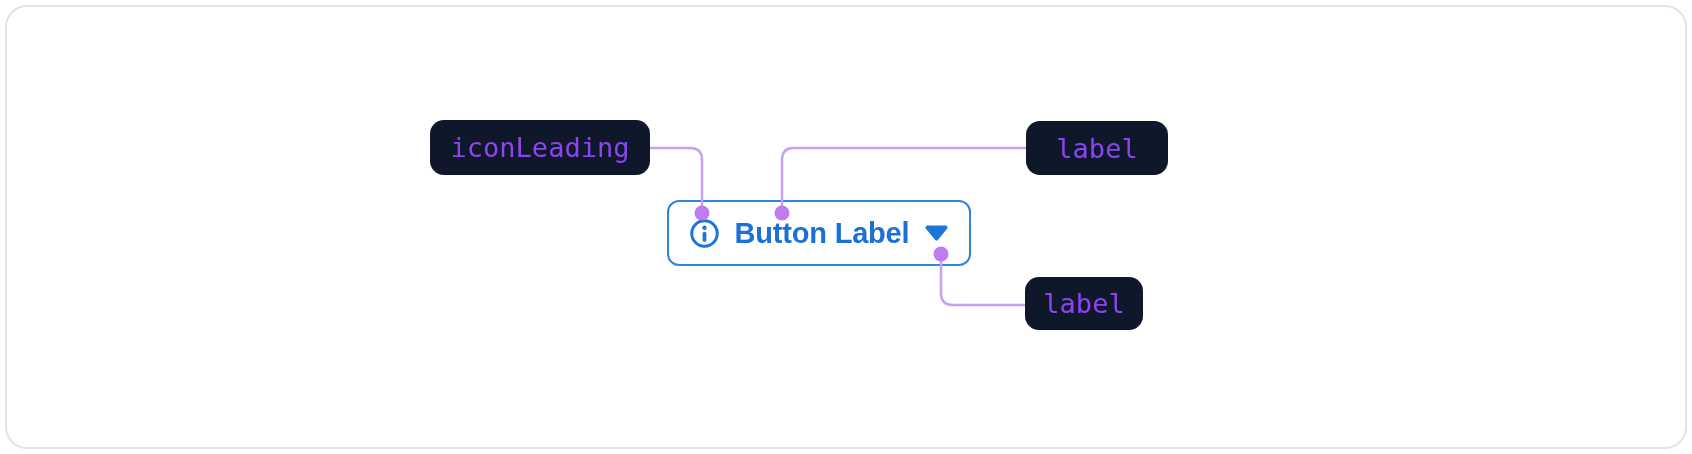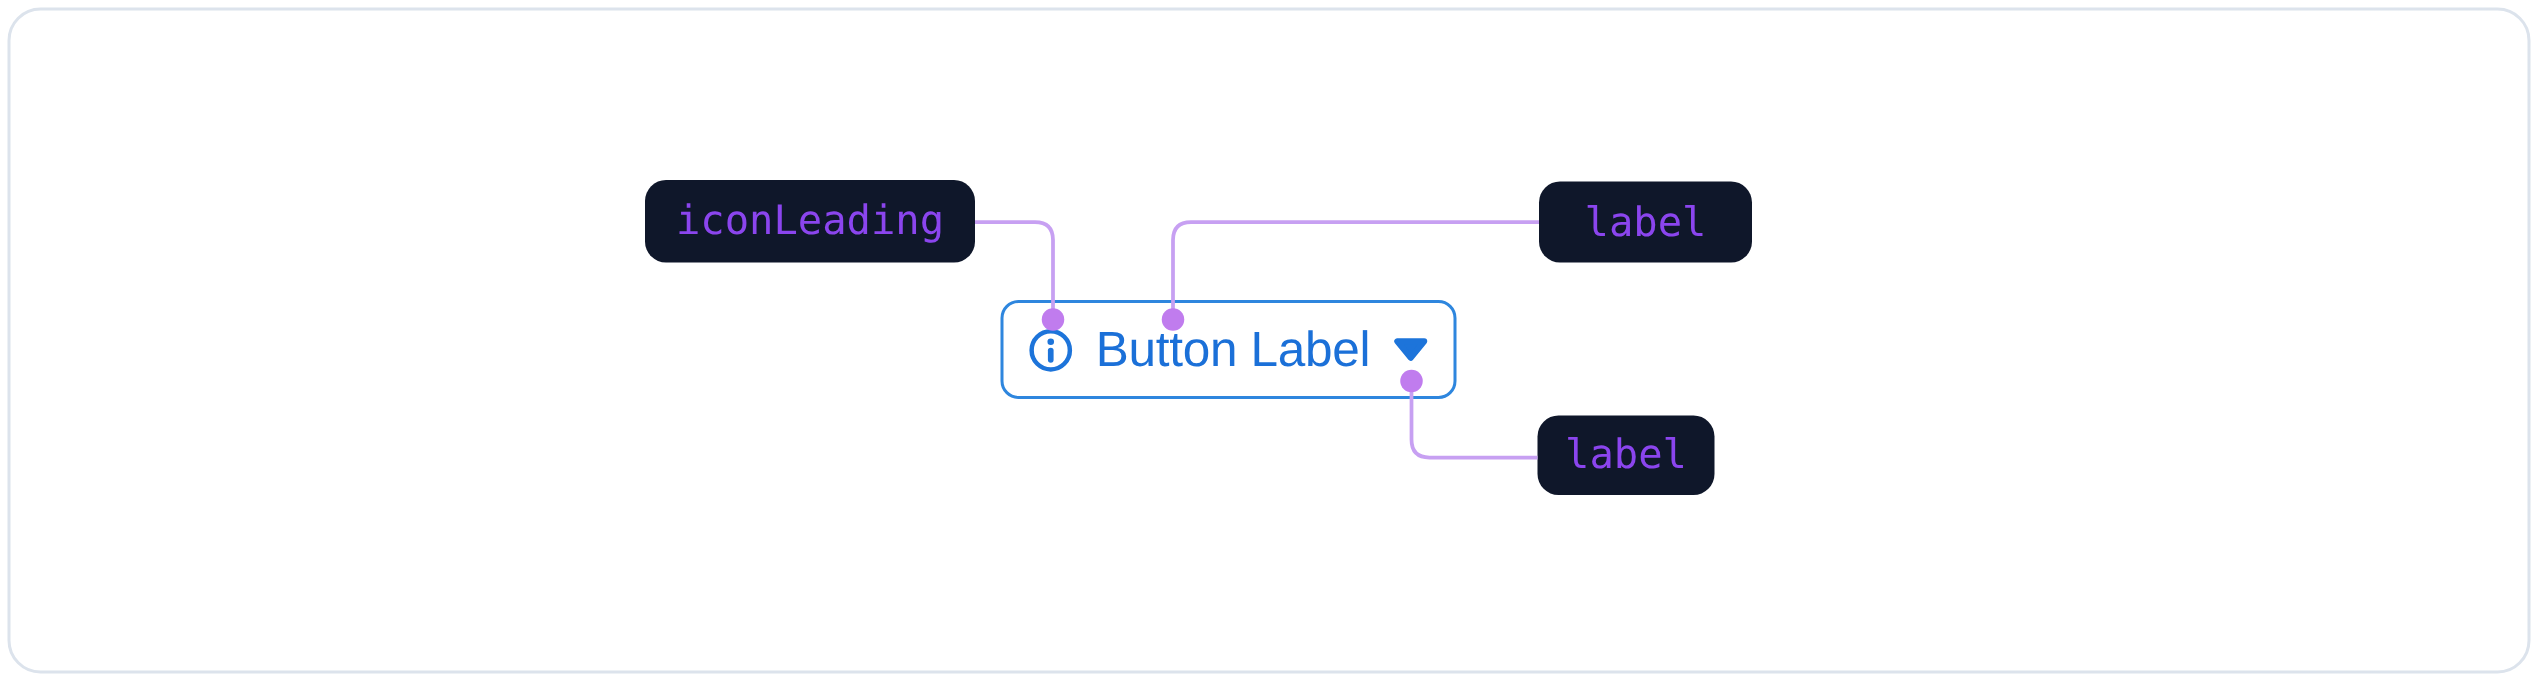"Button Label" .anatomy-button .btn-label { font-size: 33px -> 29px; font-weight: 400 -> 700 }
